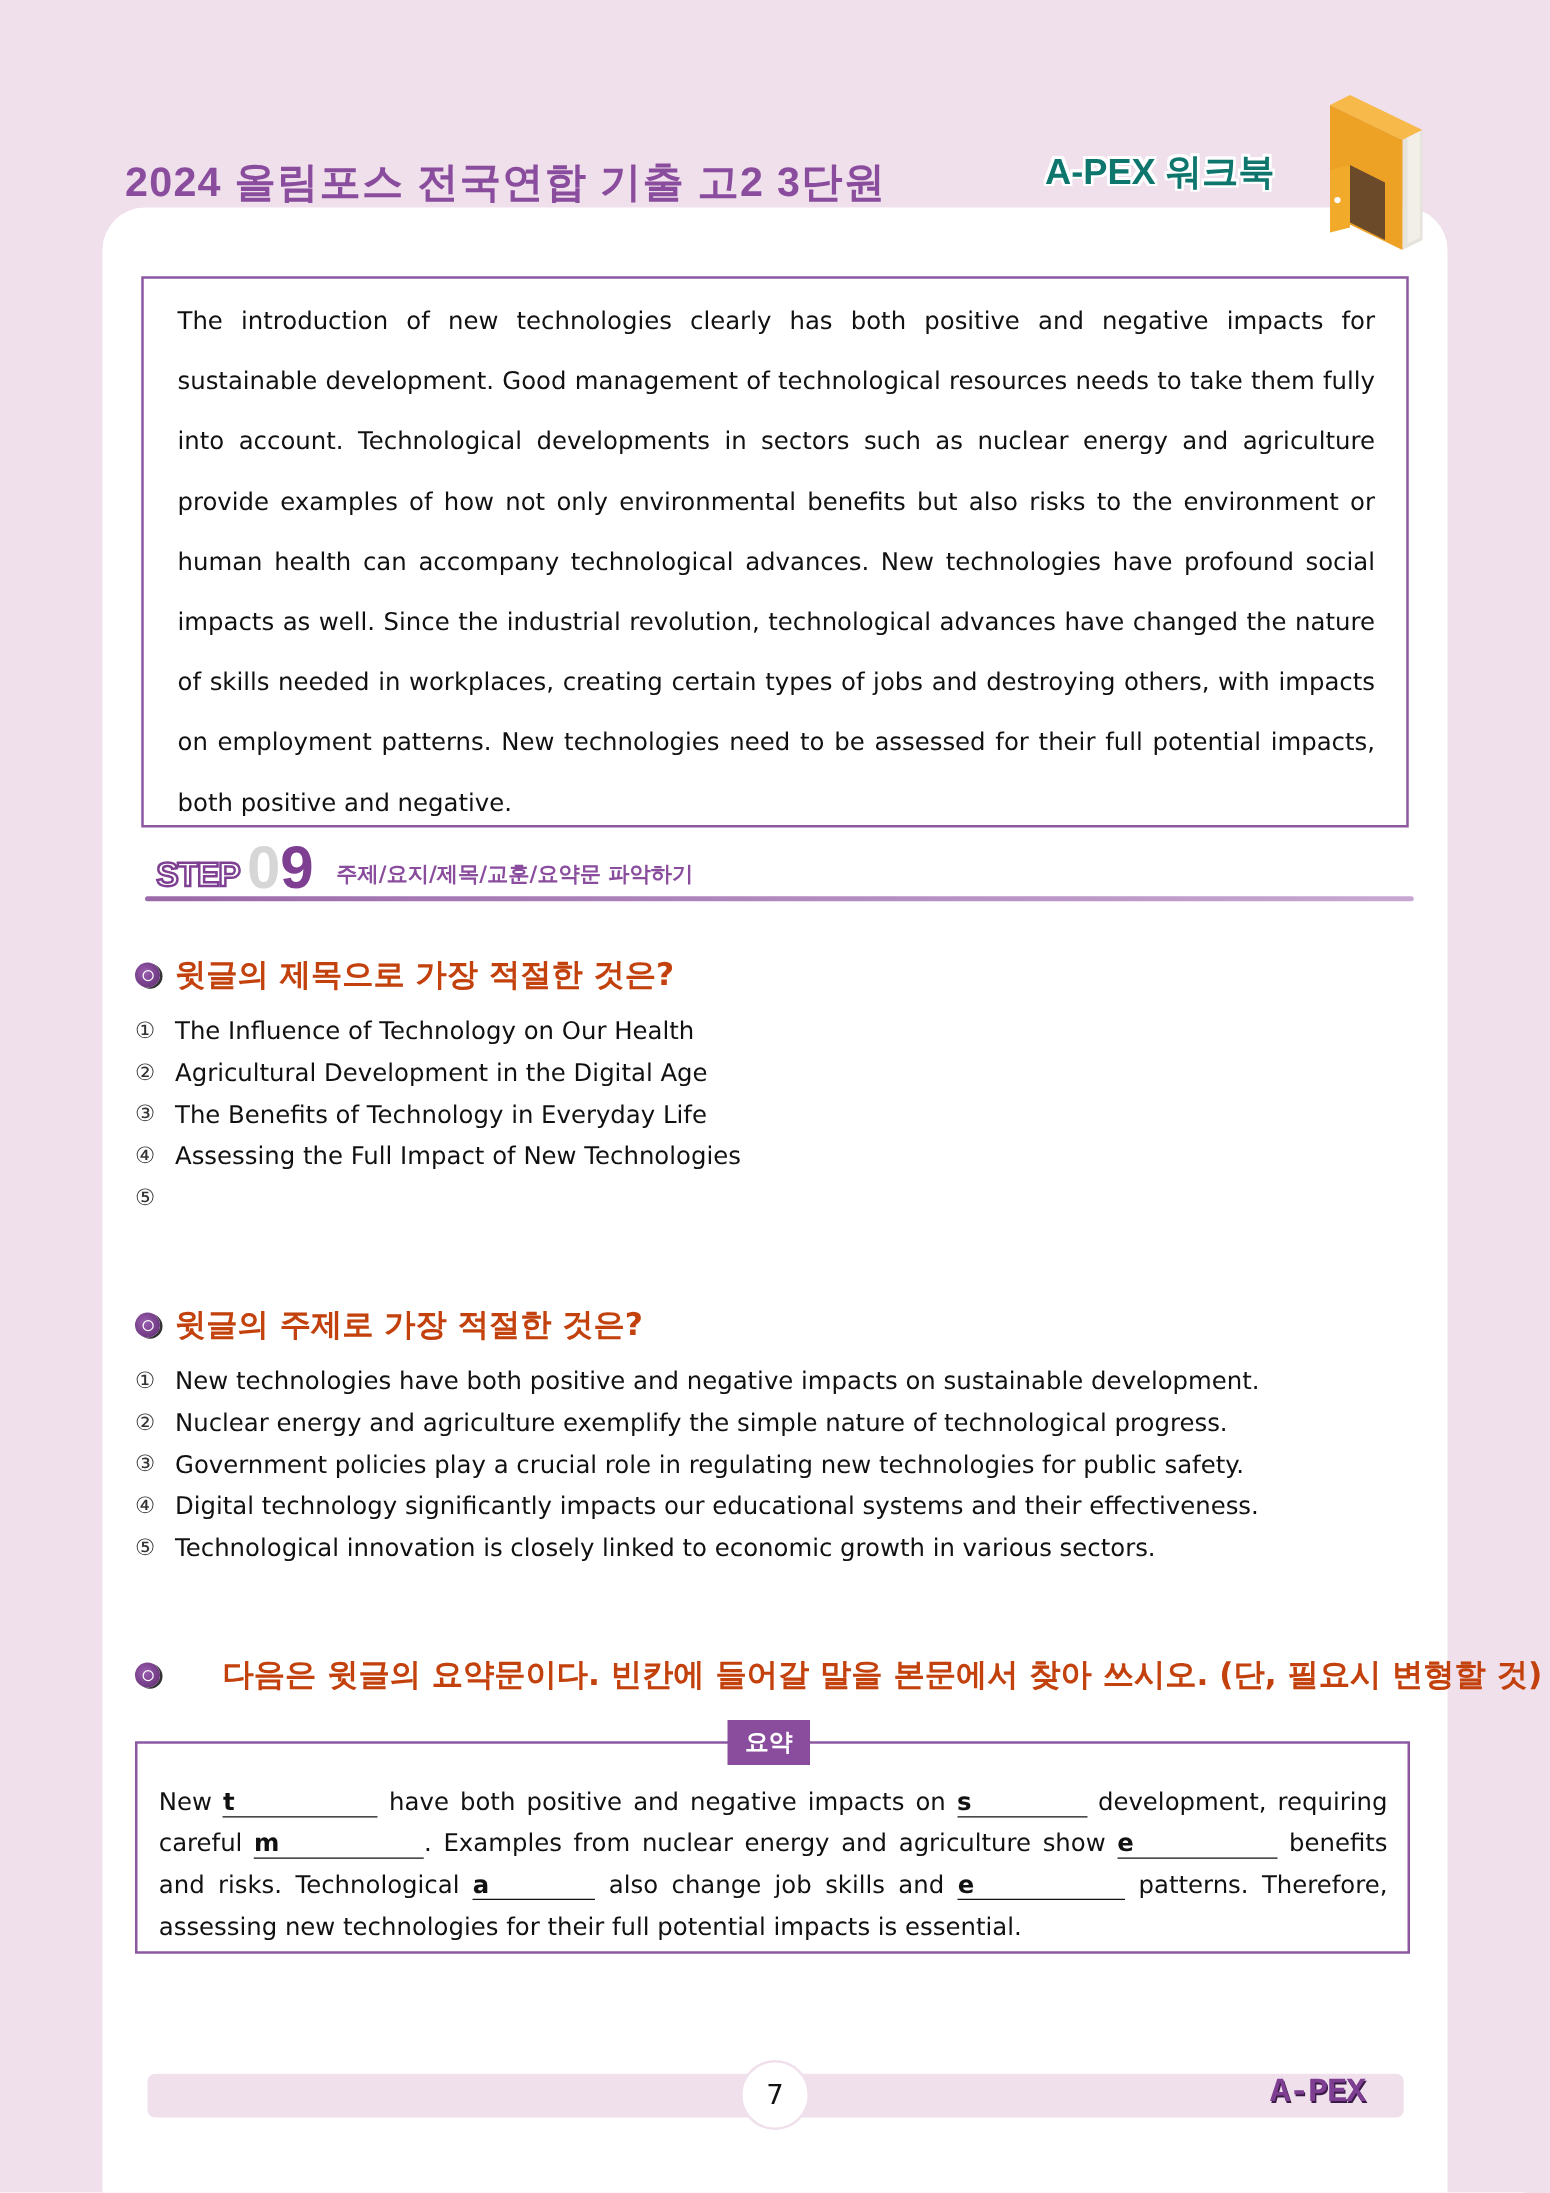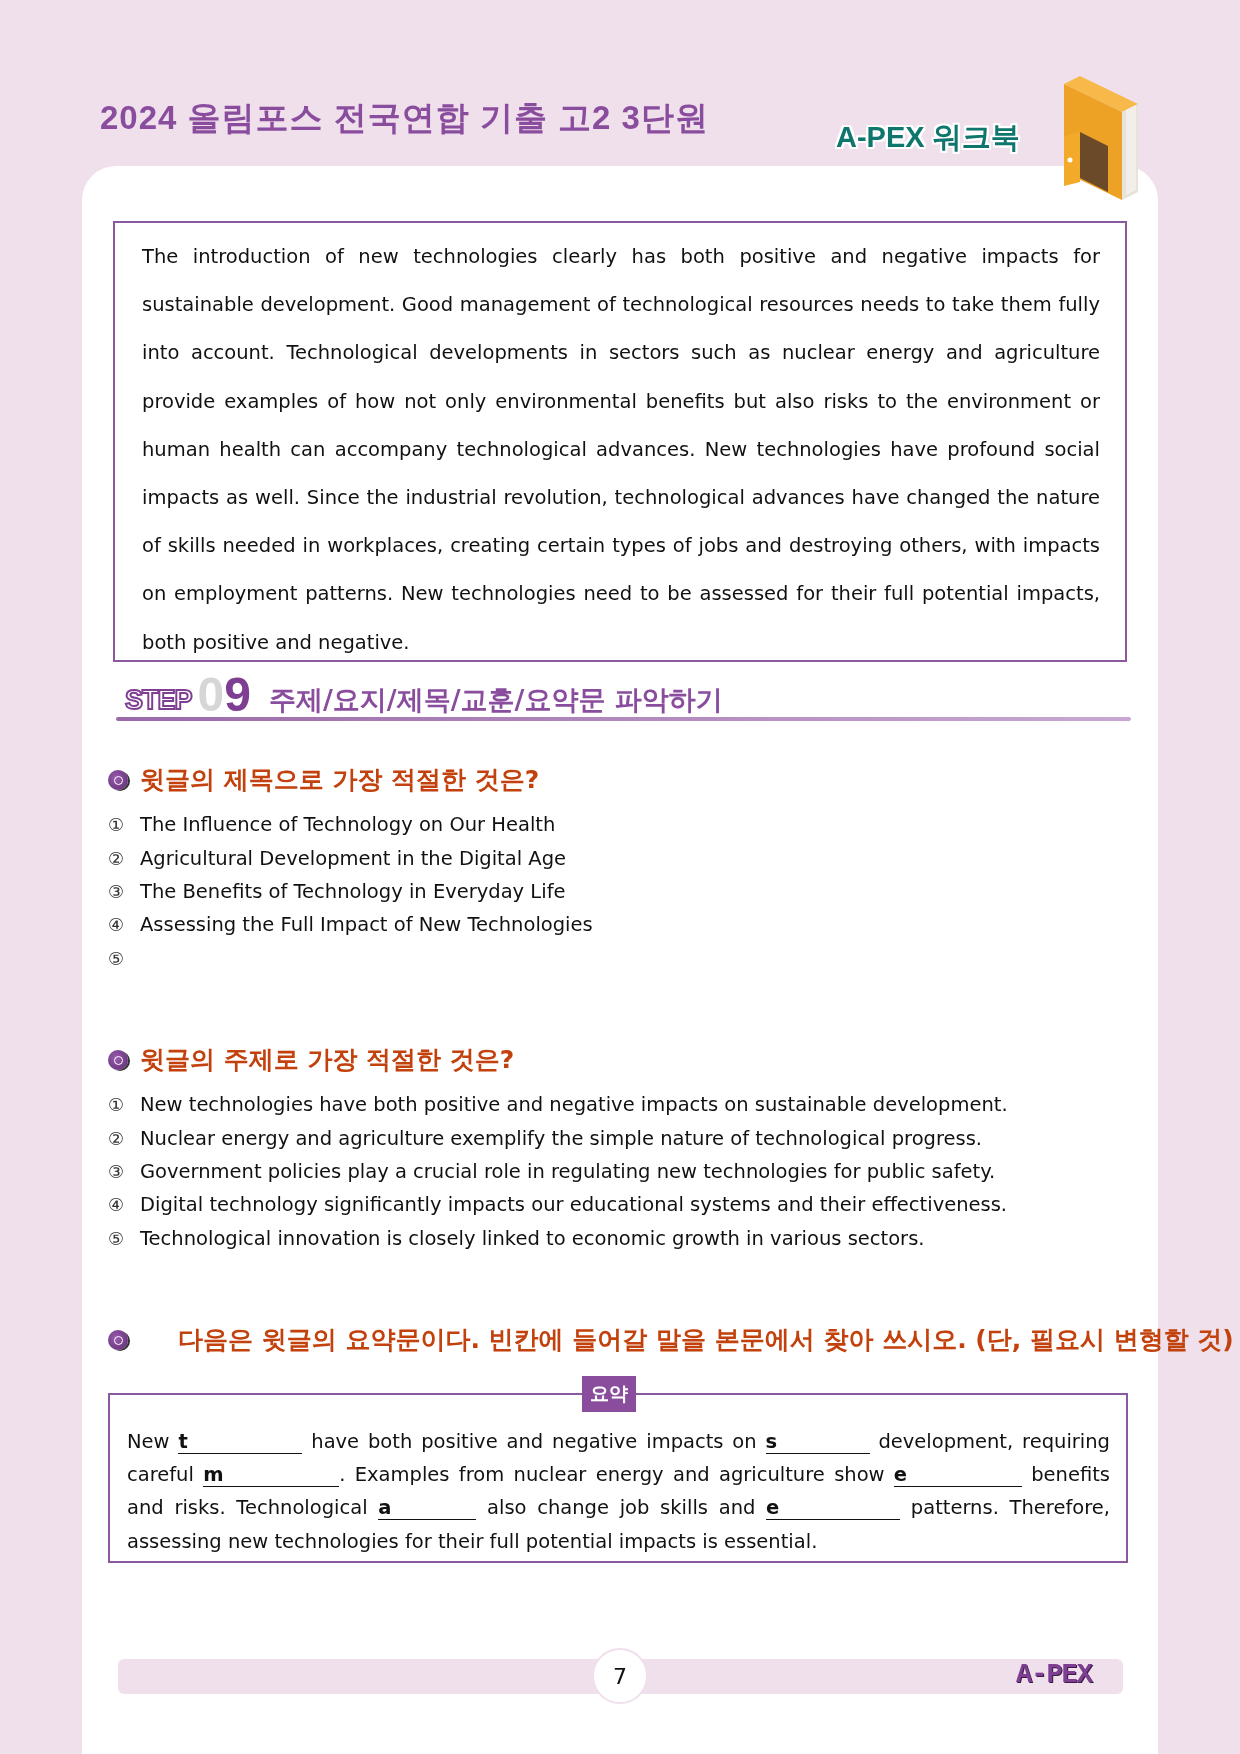"2024 올림포스 전국연합 기출 고2" .page-title { top: 96px -> 124px }
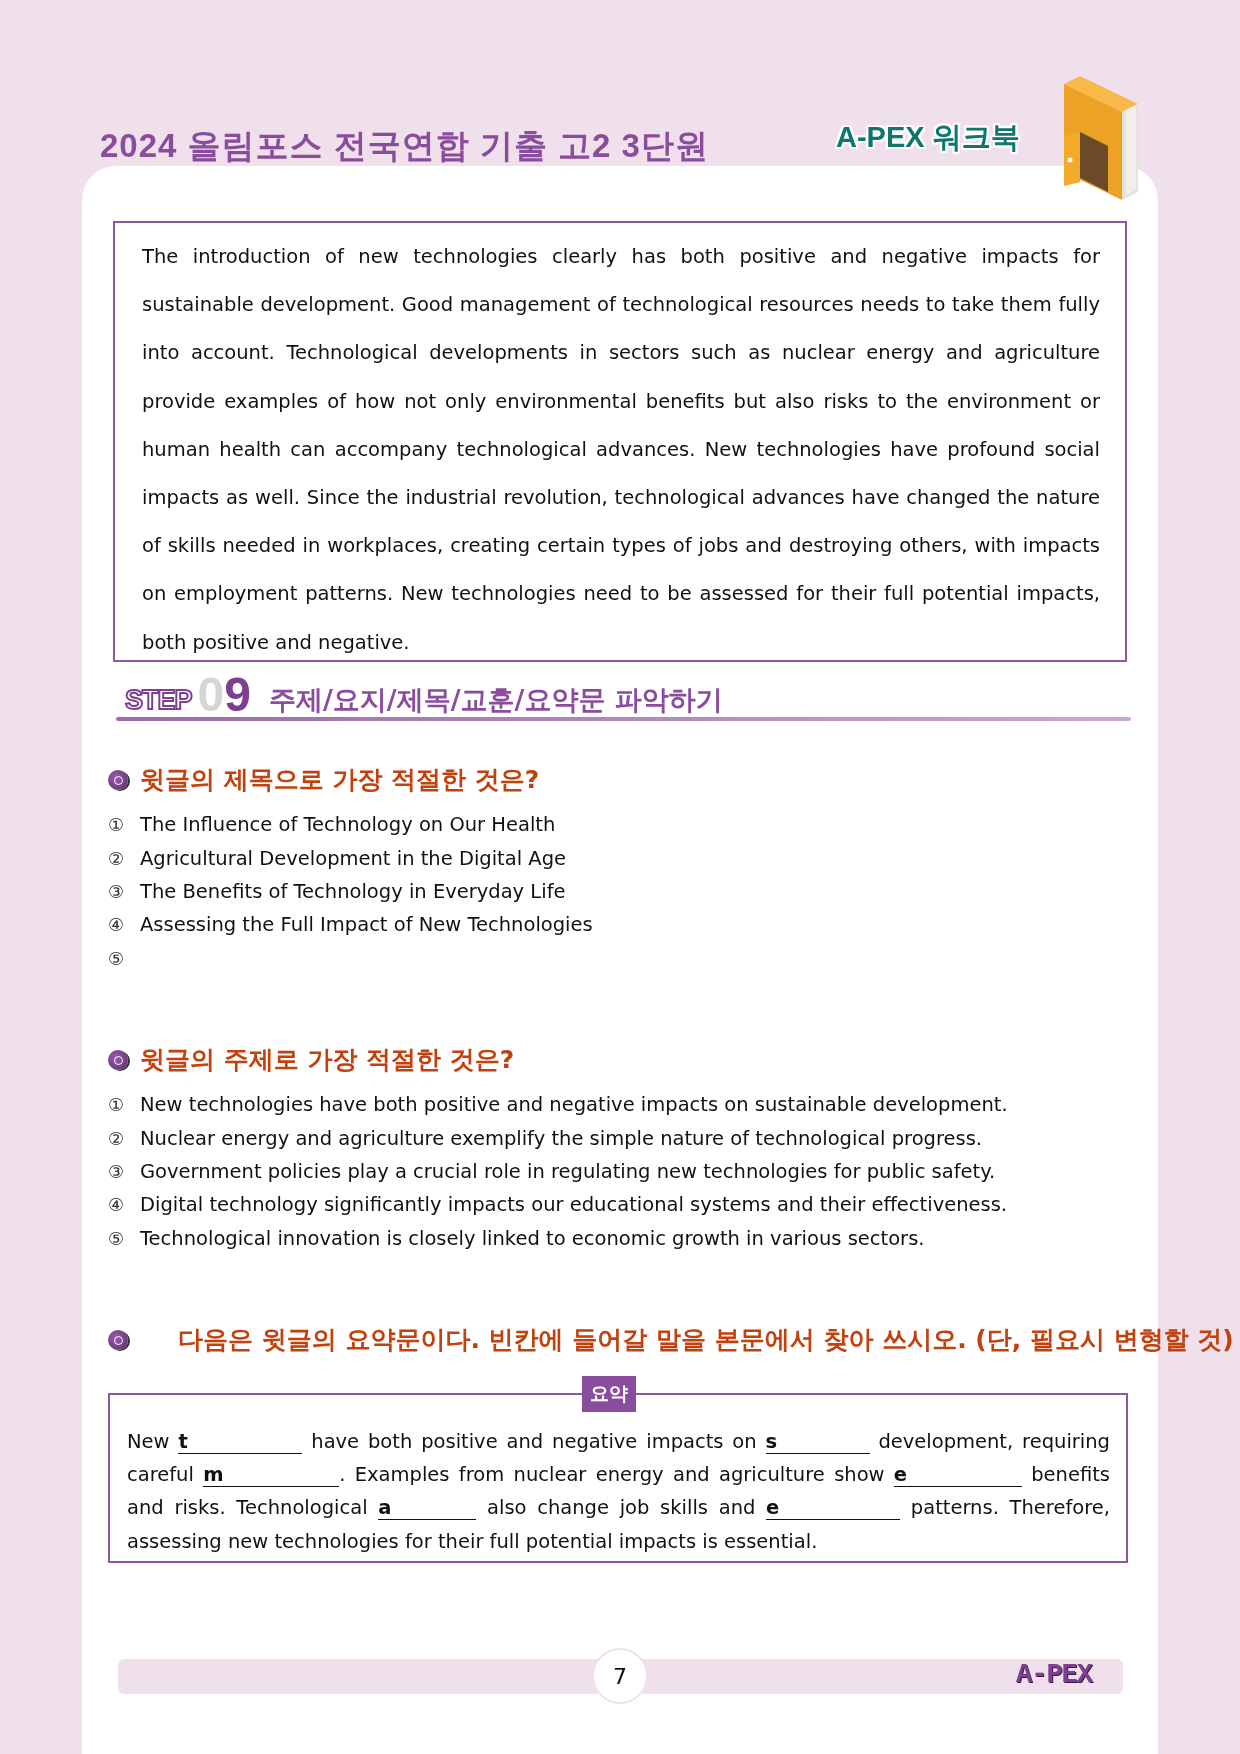"주제/요지/제목/교훈/요약문 파악하기" .step-title { font-size: 27px -> 17px }
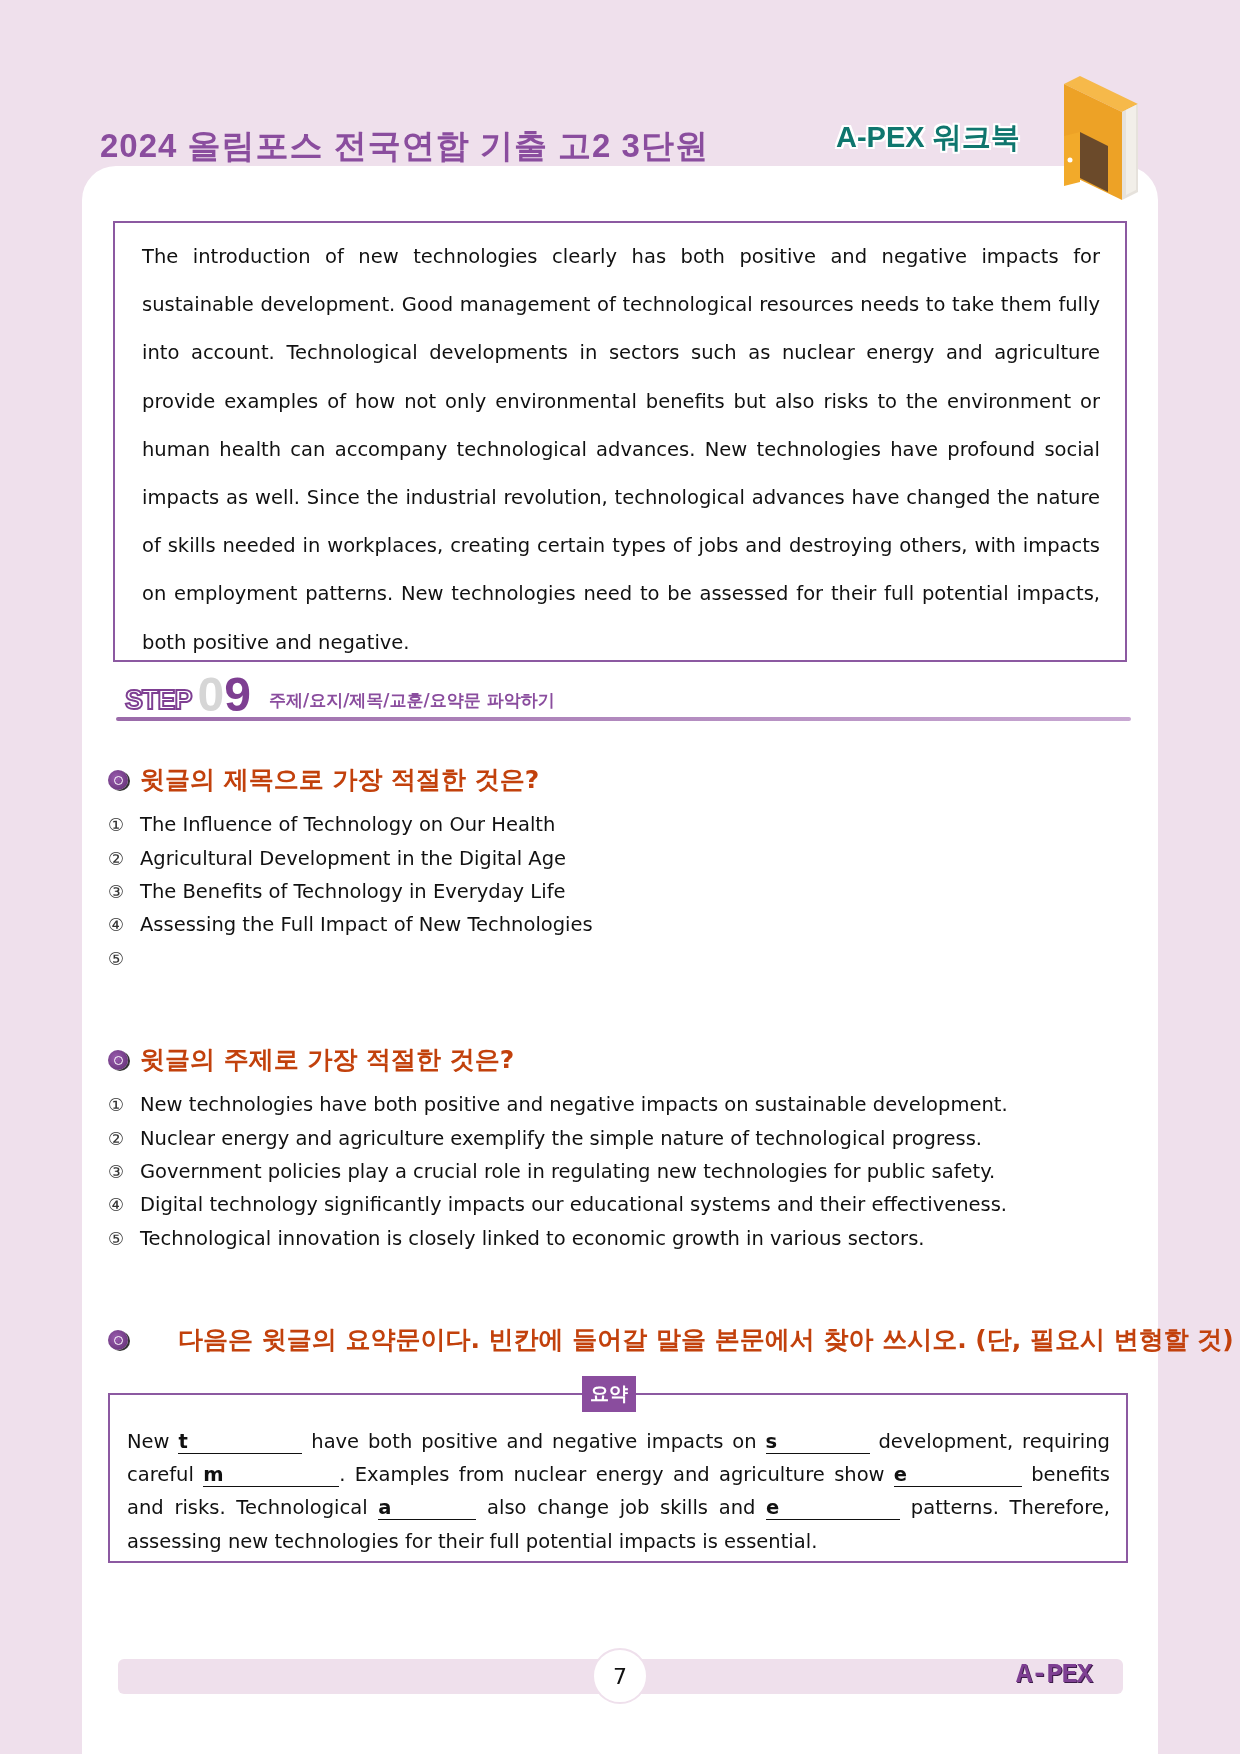"요약" .summary-tag { width: 54px -> 66px }
